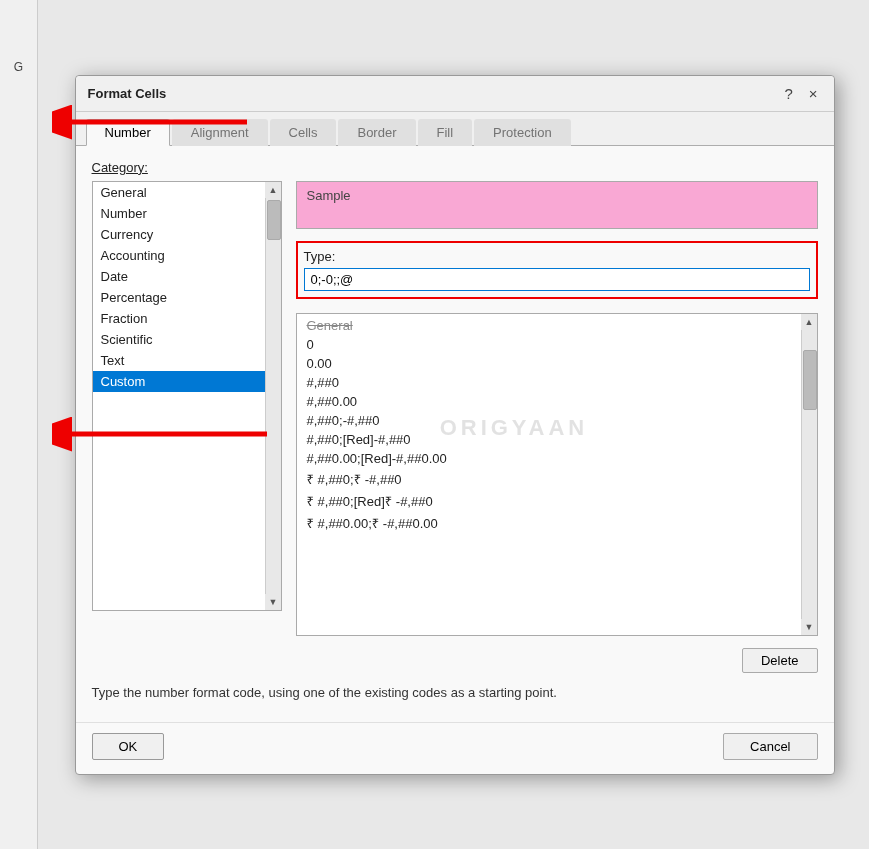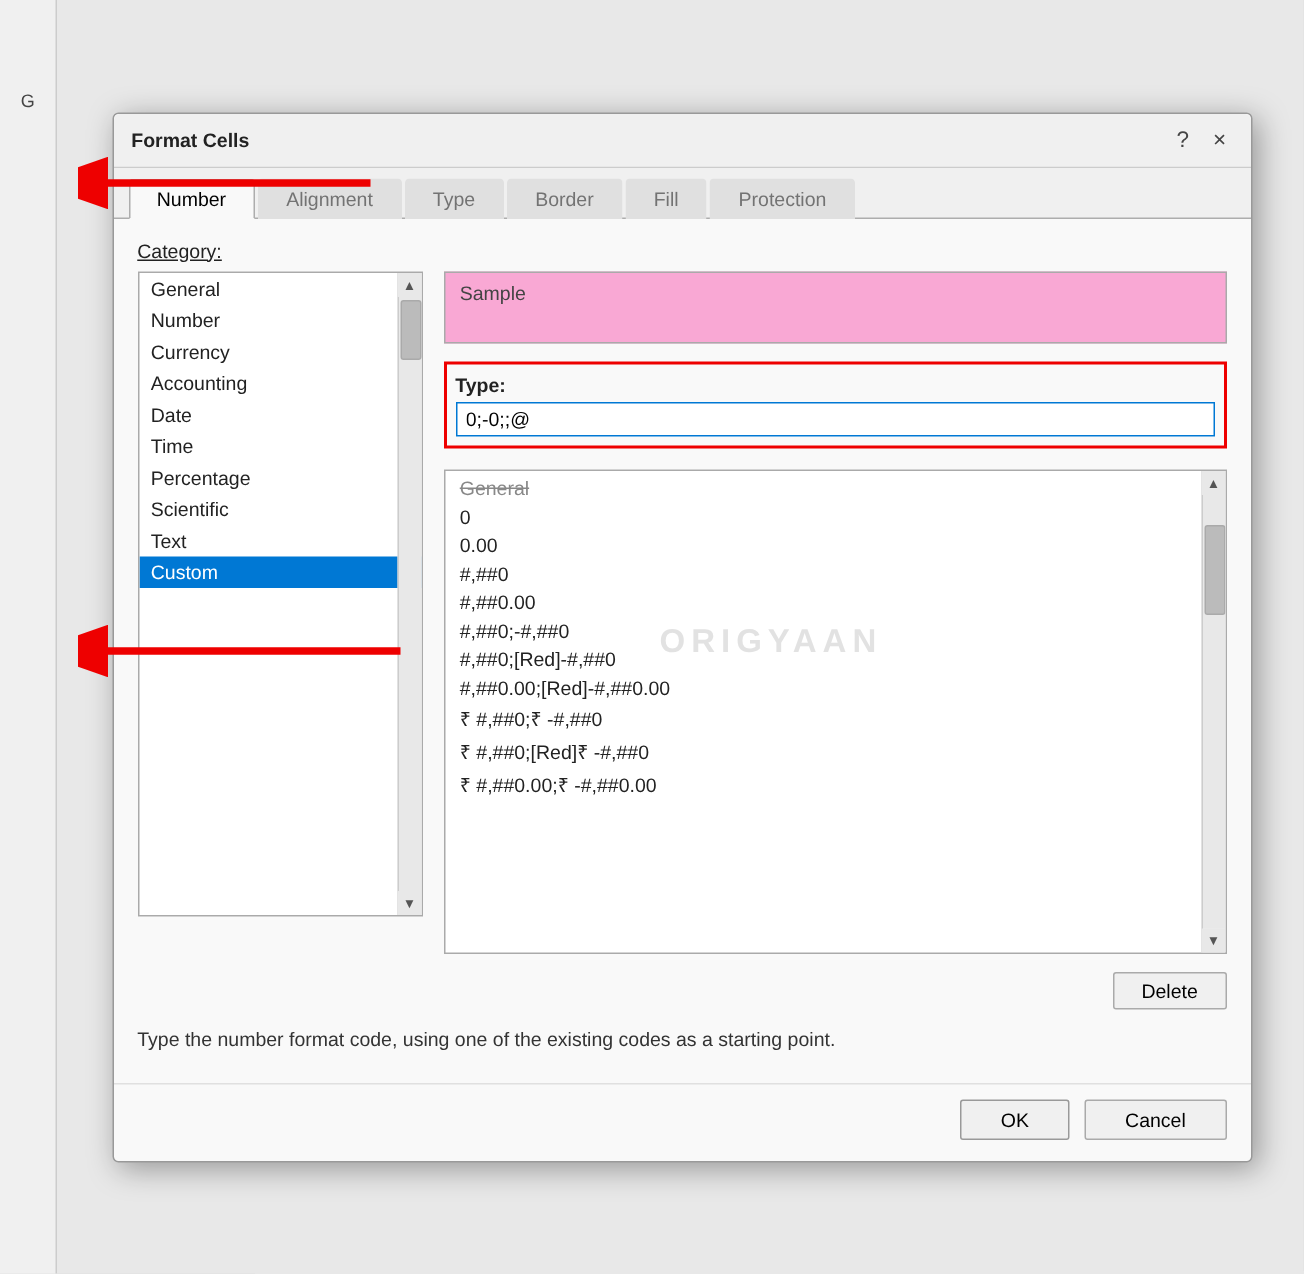"Type" div.tab { text: Type -> Cells }
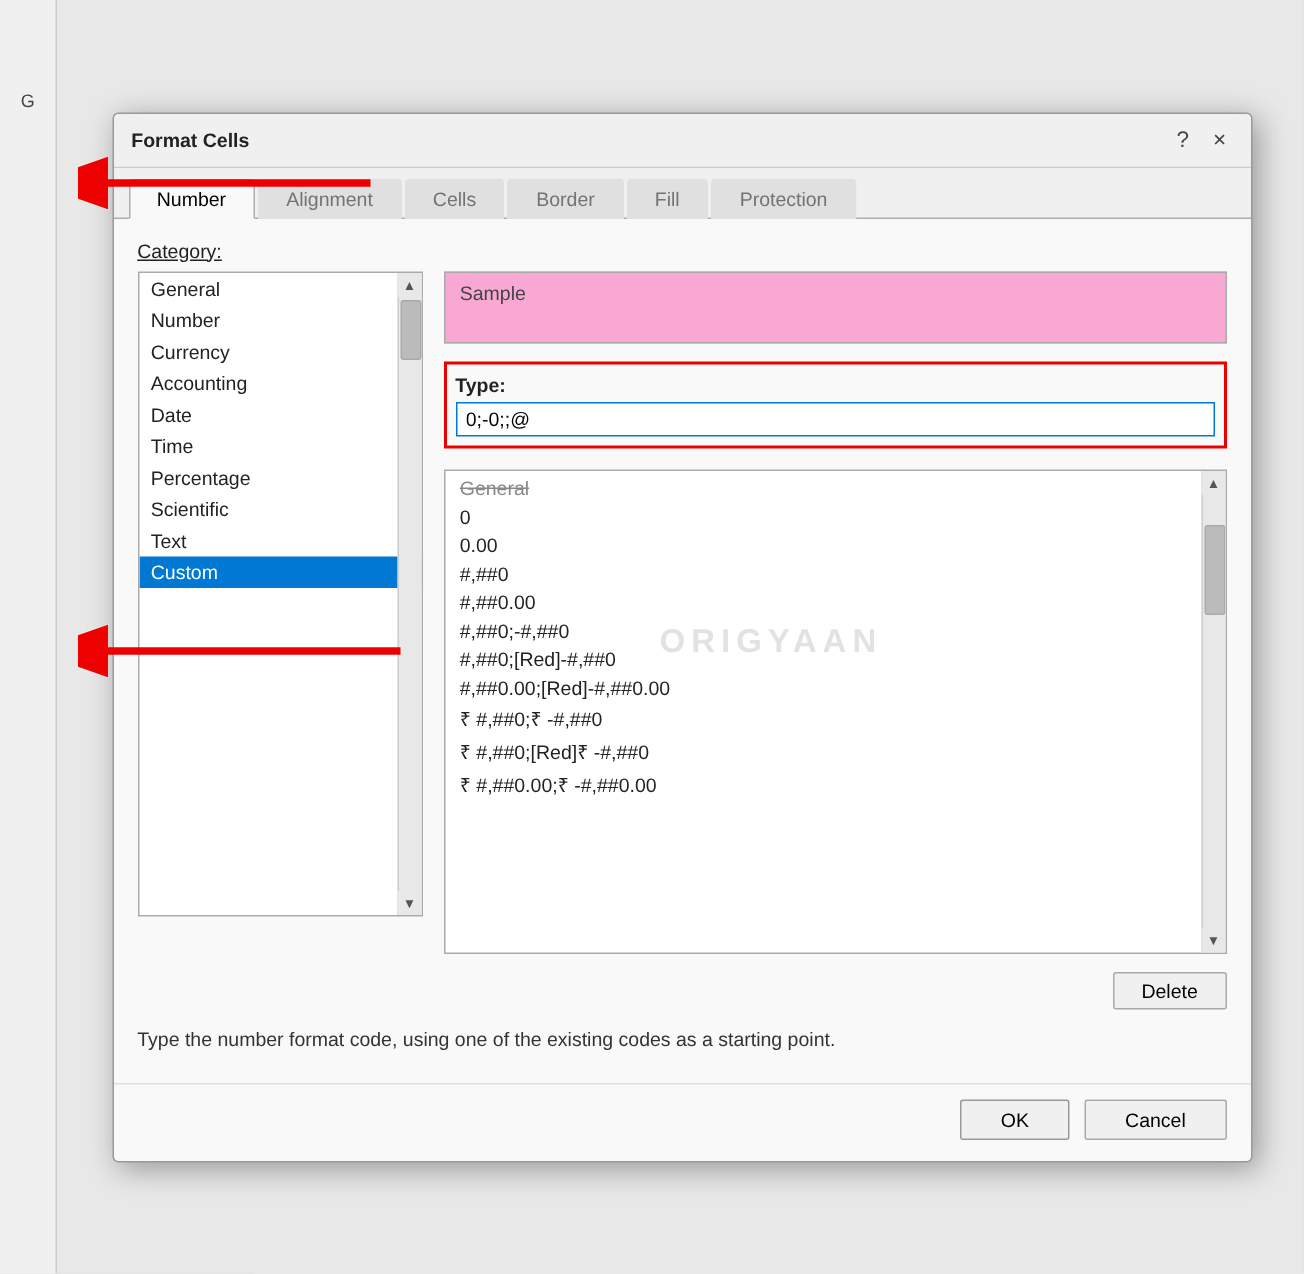"Type:" .type-label { font-weight: bold -> none }
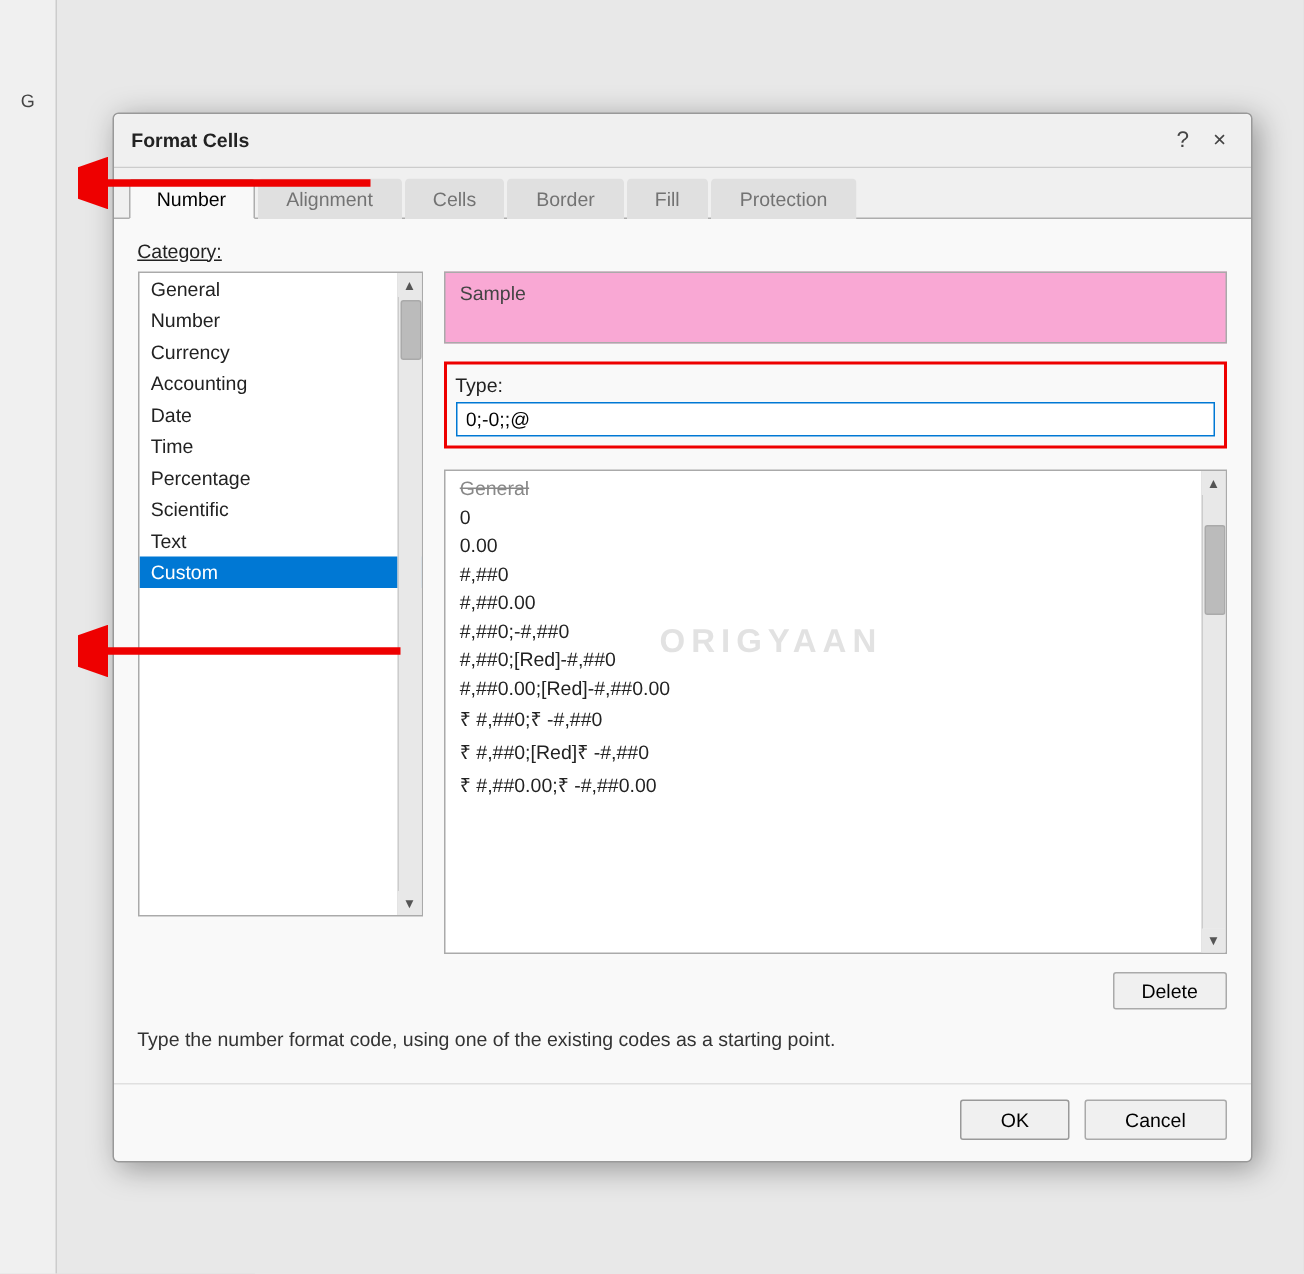"Time" li { html: <li>Time</li> -> none }
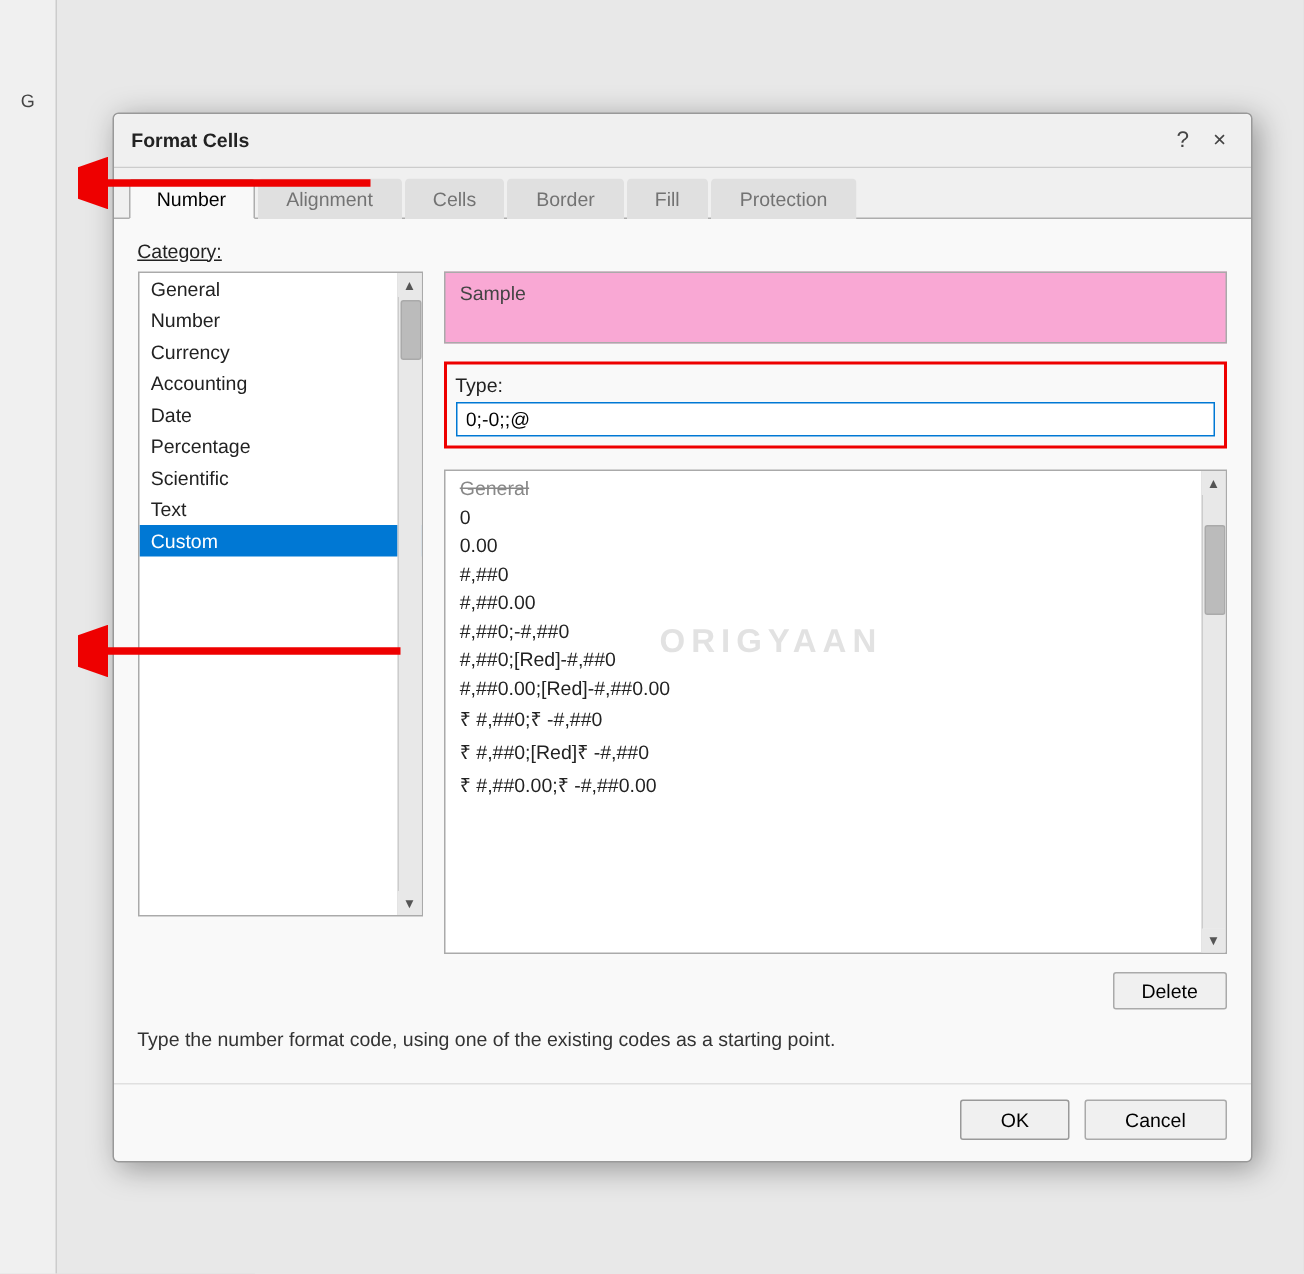"Fraction" li { html: none -> <li>Fraction</li> }
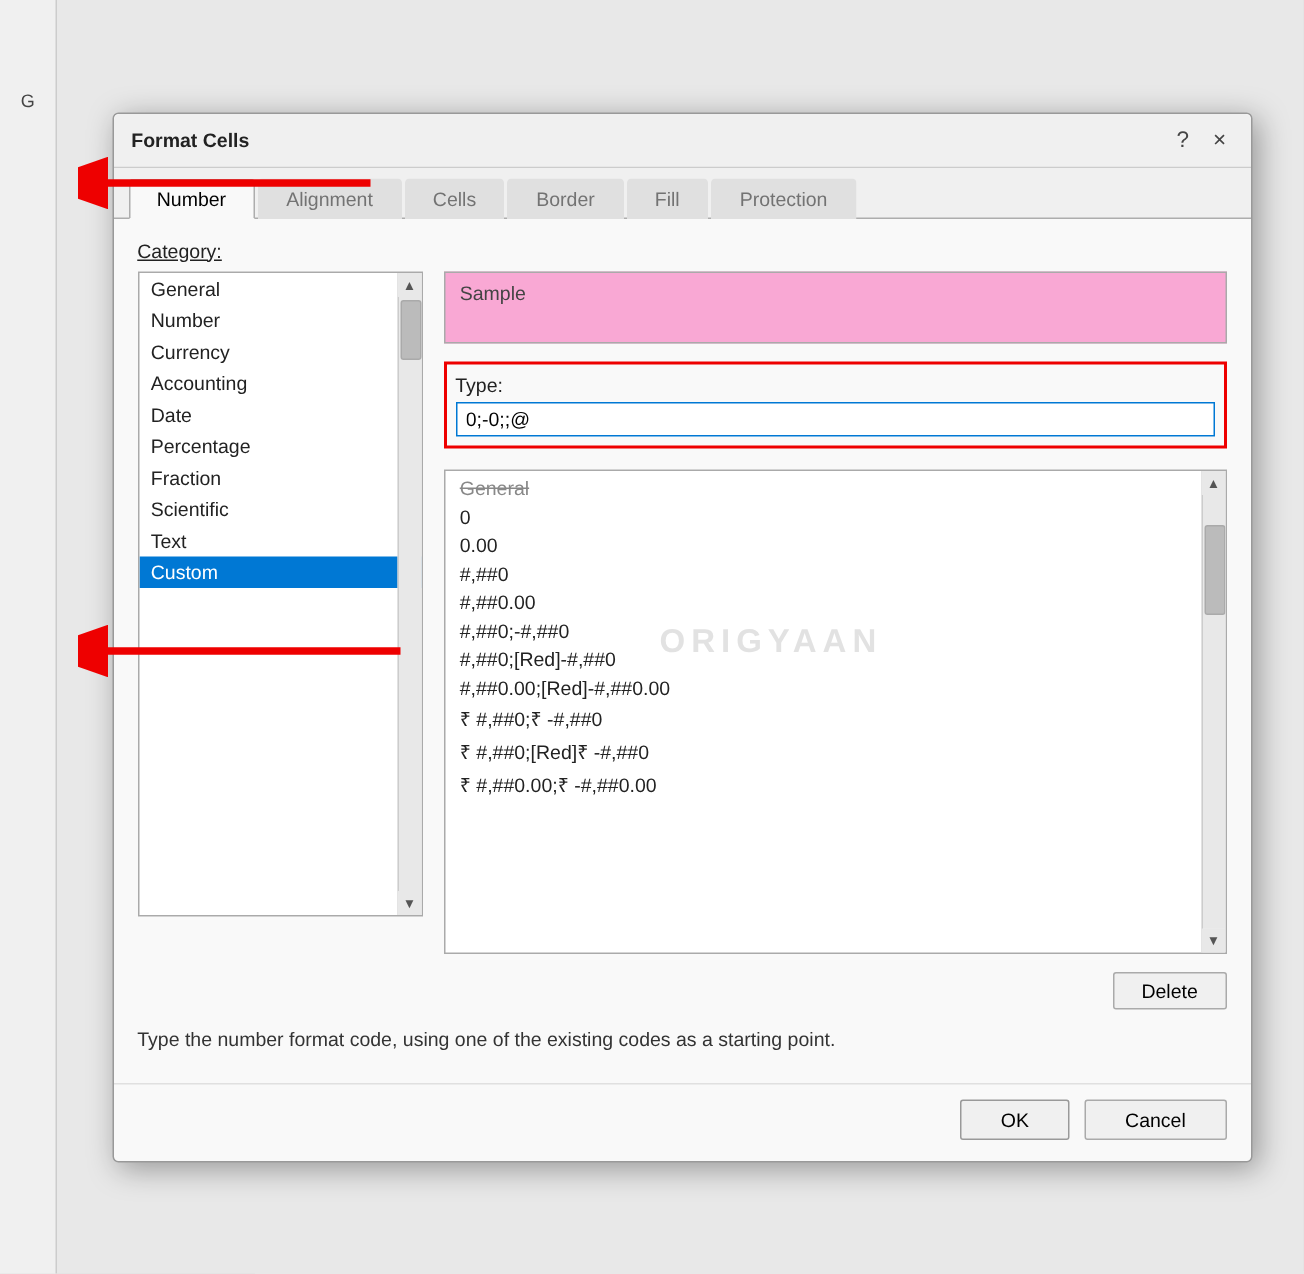"OK" .dialog-footer { justify-content: flex-end -> space-between }
